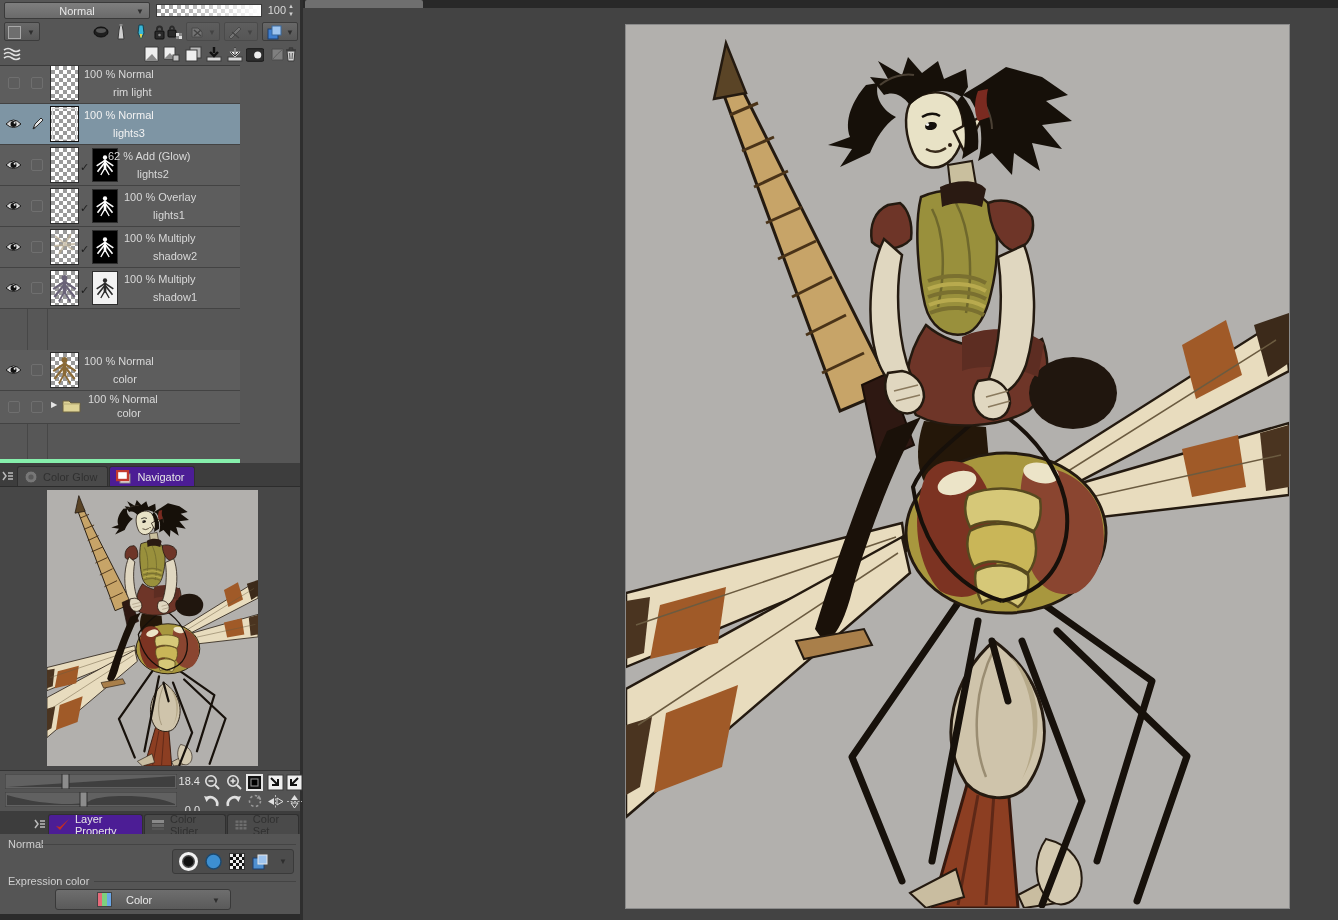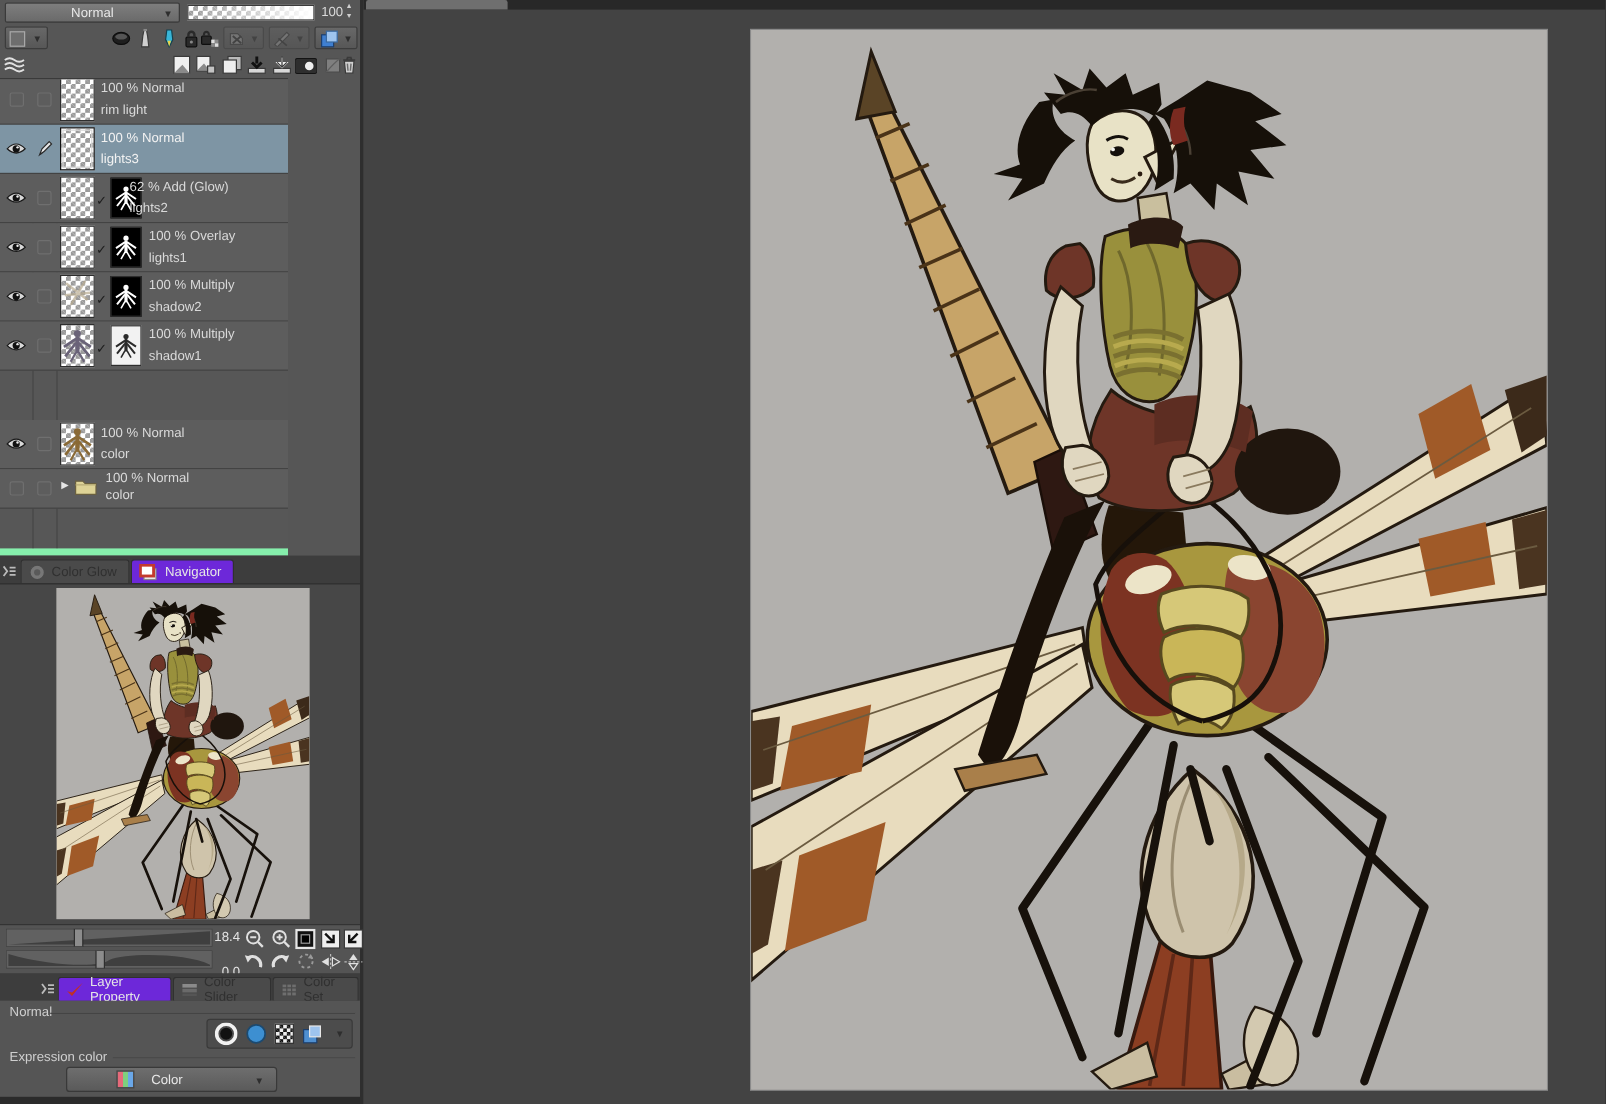"100 % Normal" .layers { border-bottom: 6px solid #86efac -> 4px solid #86efac }
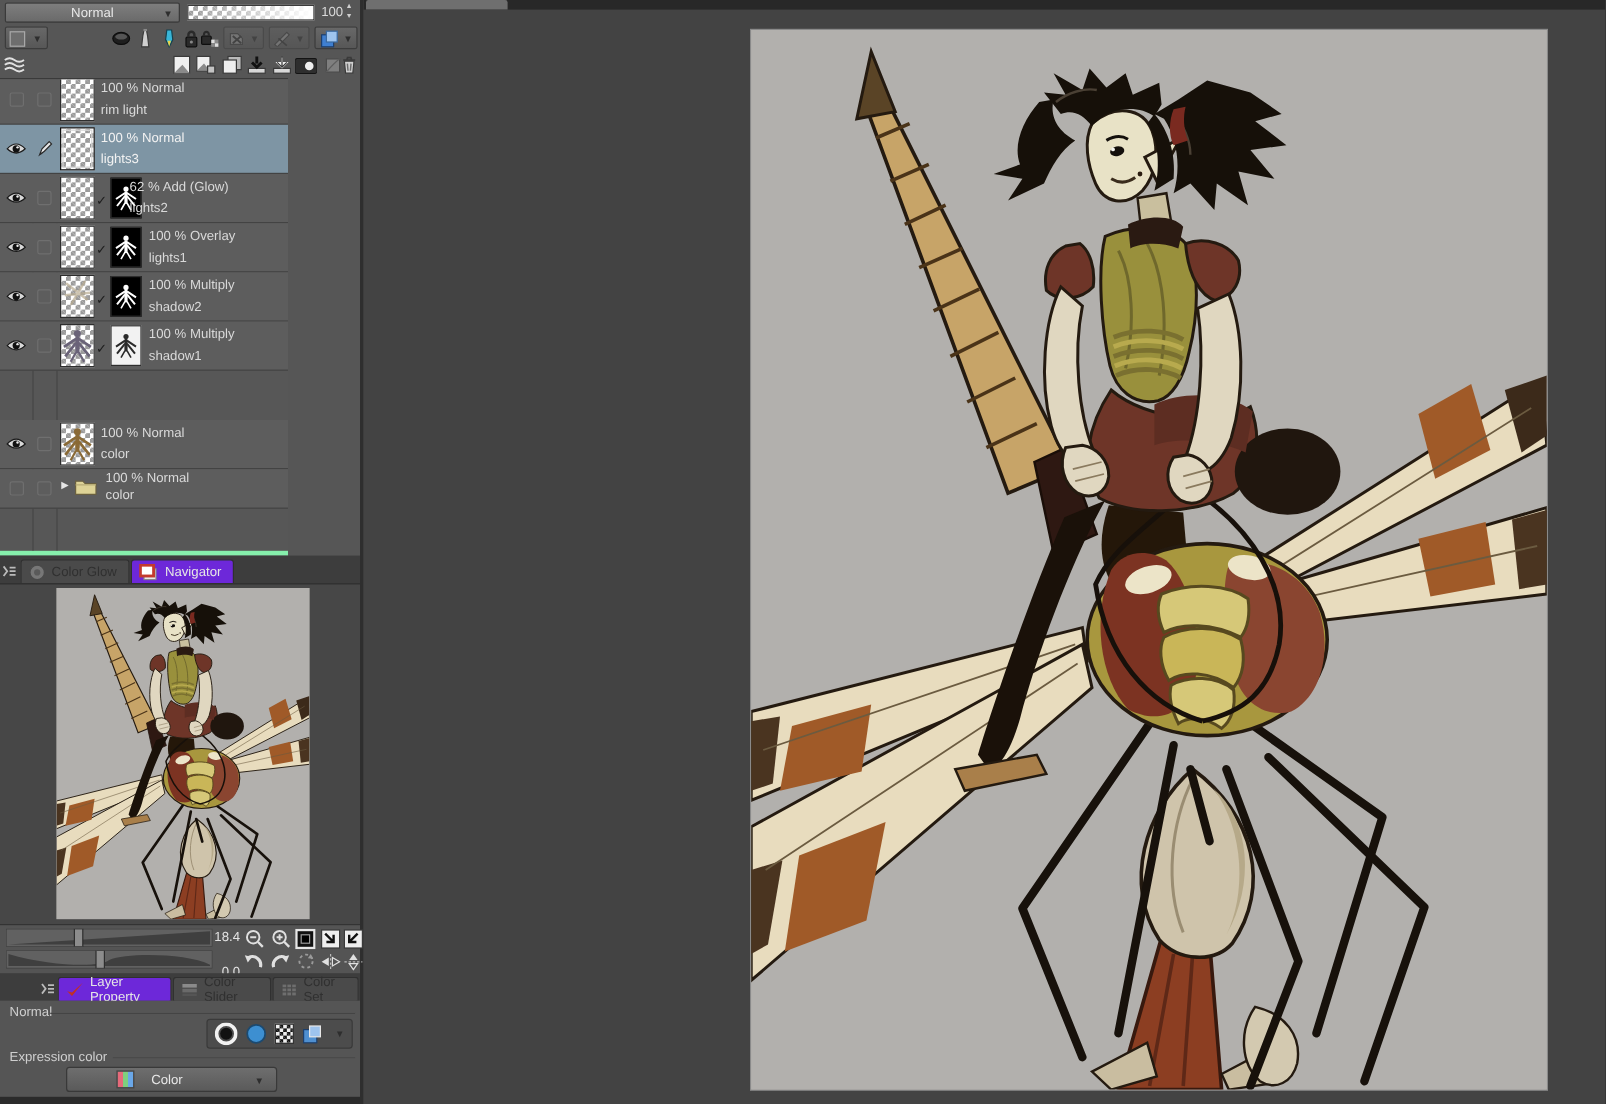"rim light" .meta .l2 { margin-left: none -> 29px }
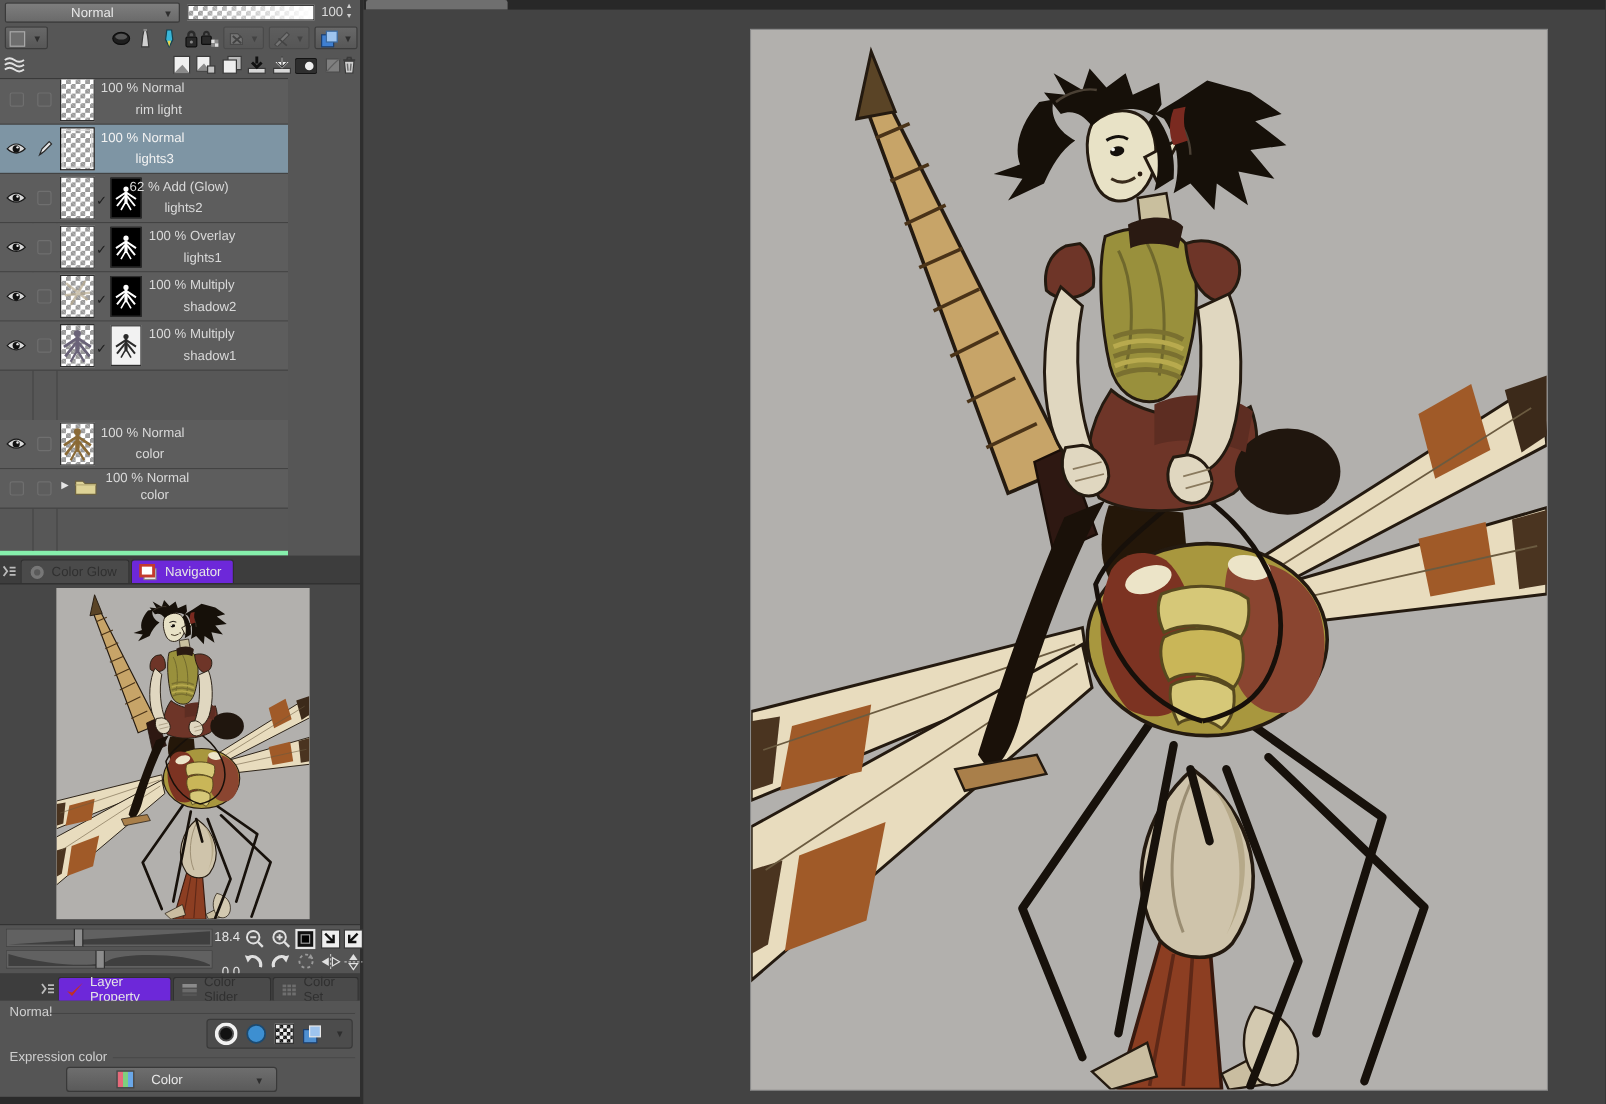"Navigator" .ptab.active { background: #6d28d9 -> #4c1d95 }
